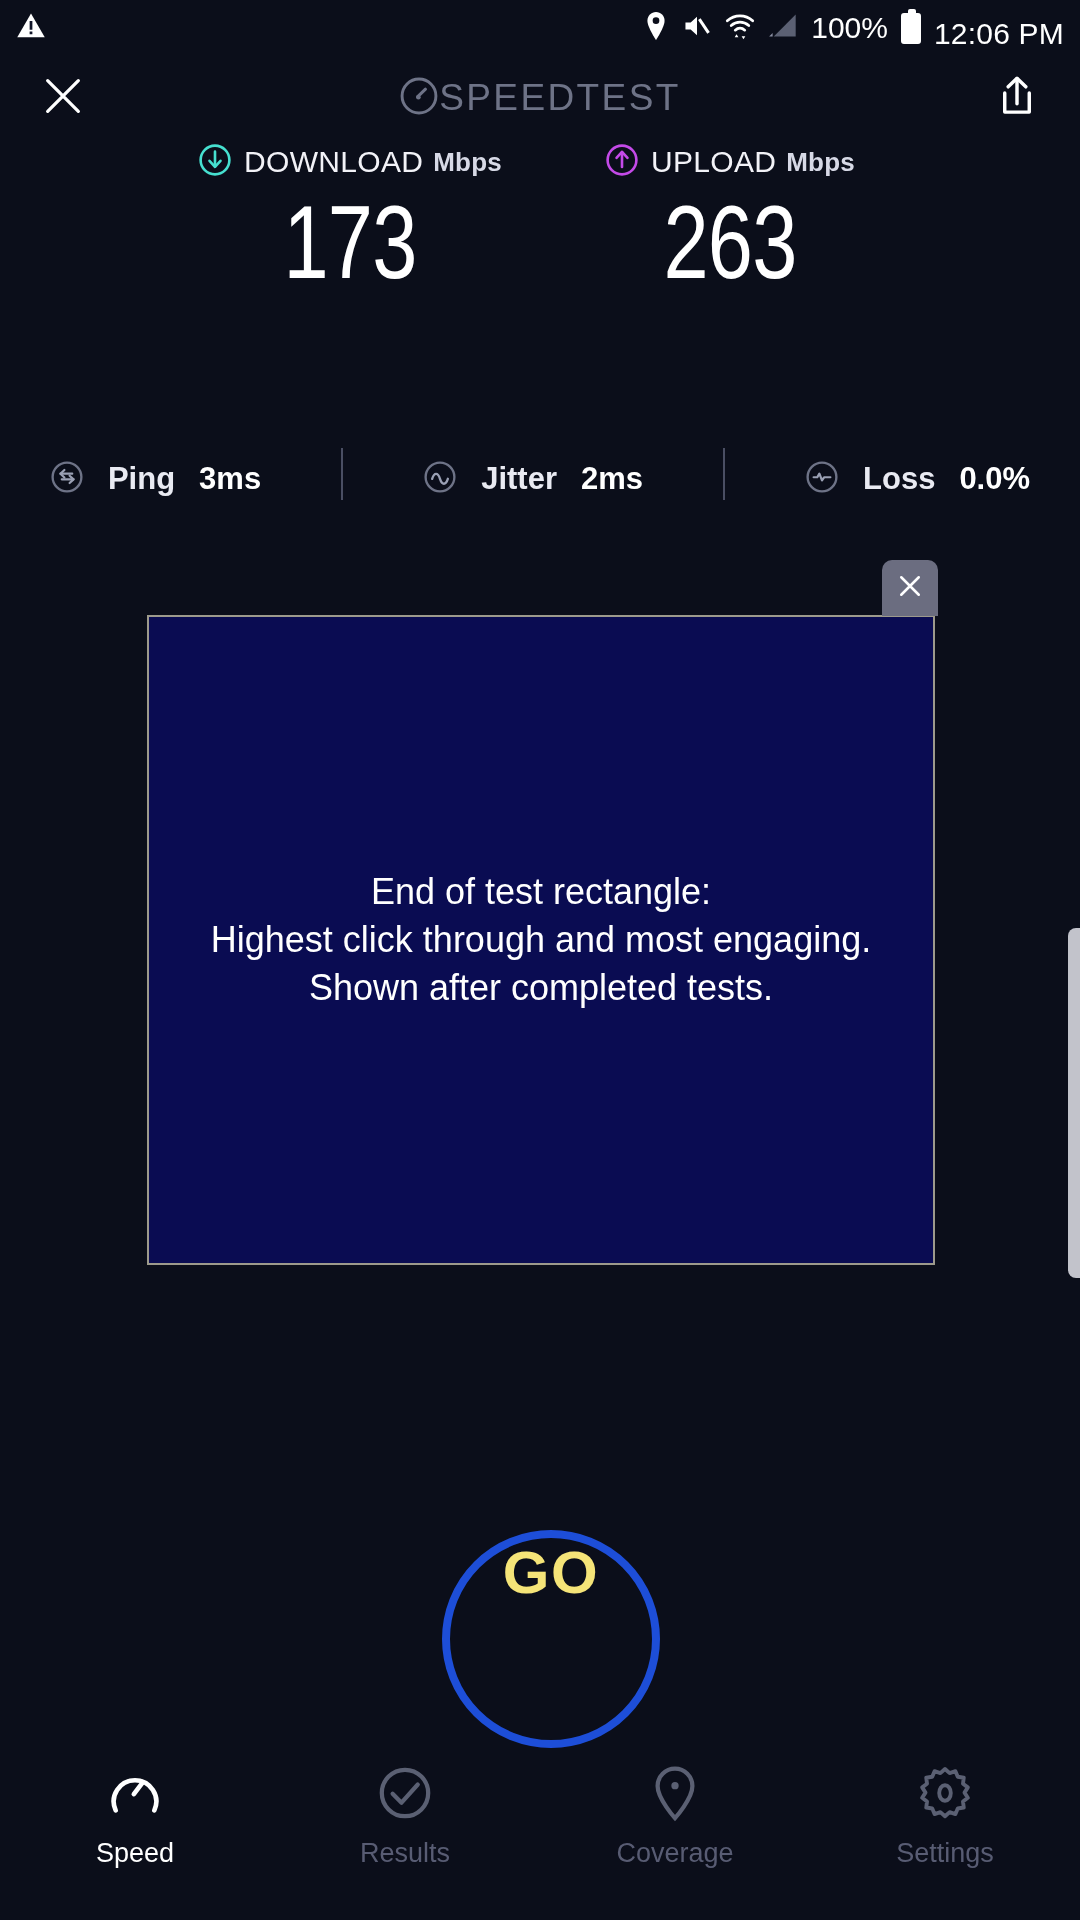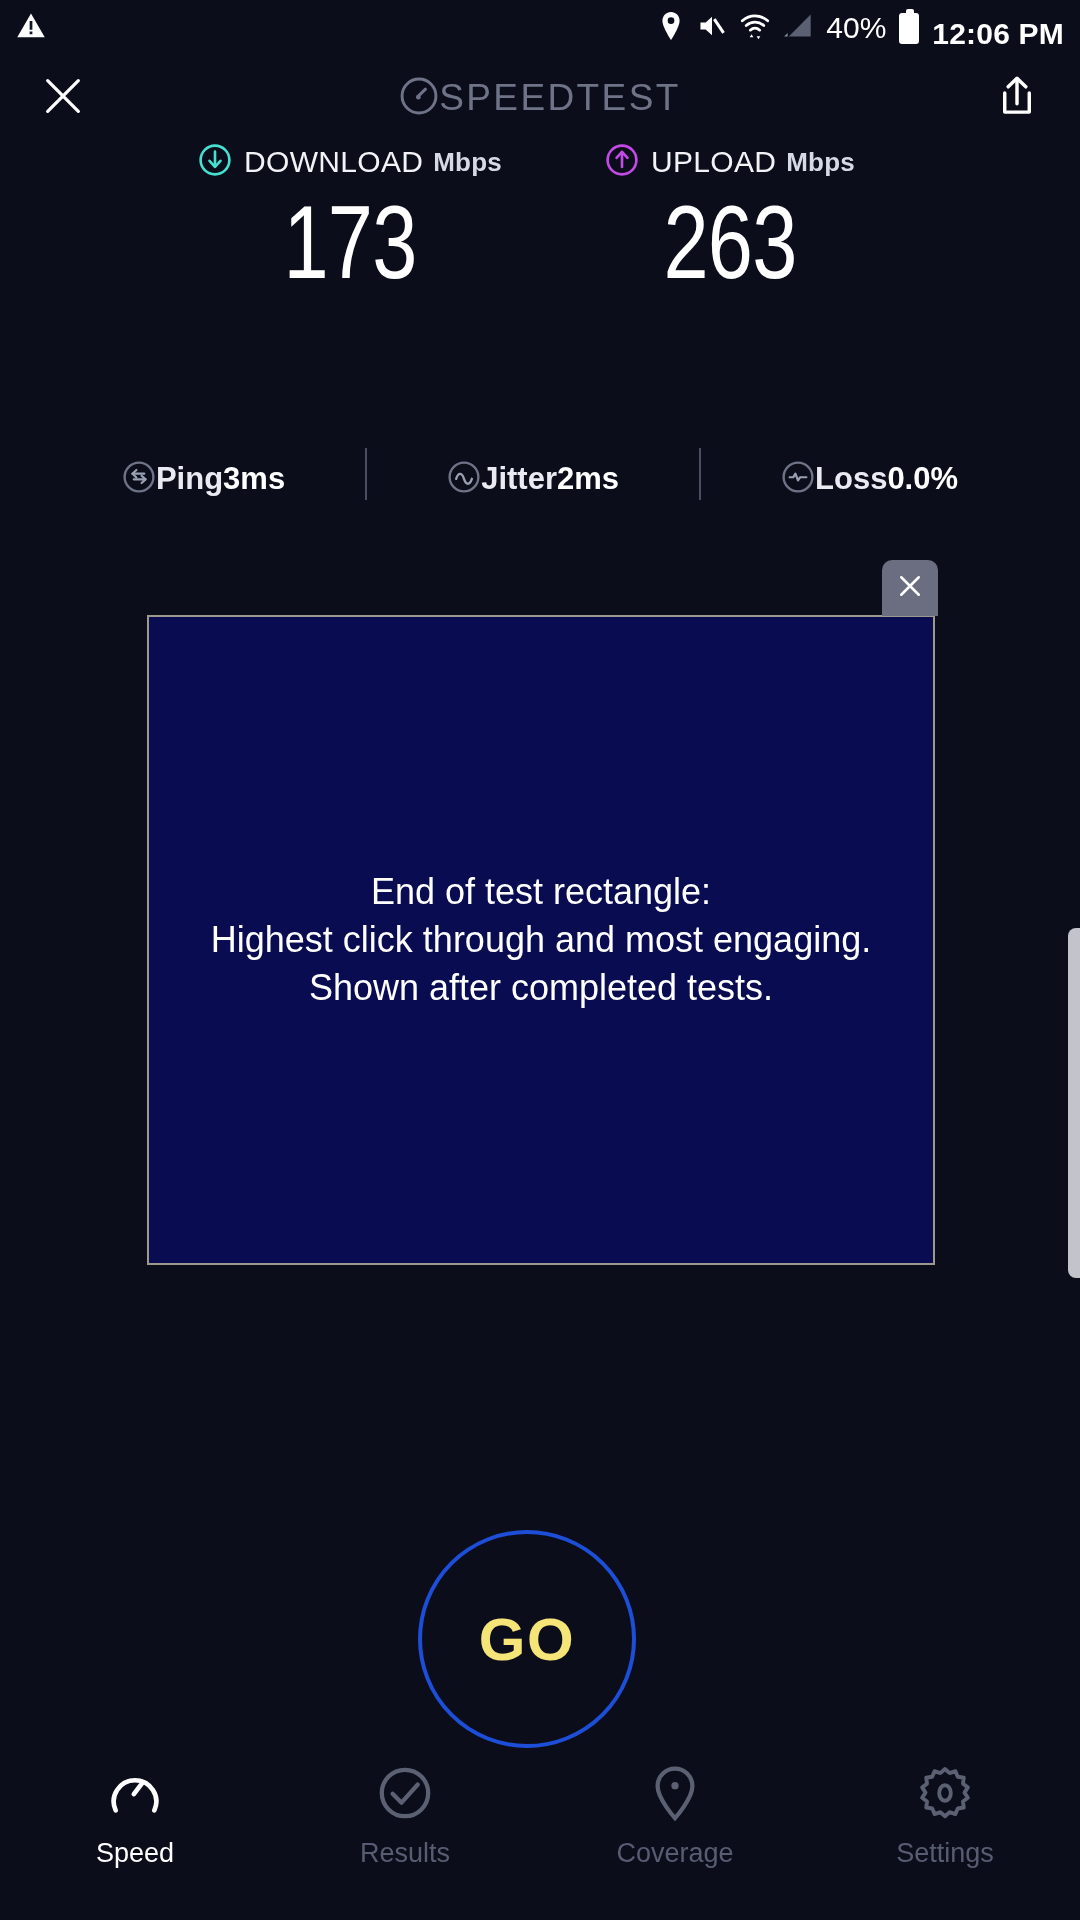"40%" span.sb-batt-pct { text: 40% -> 100% }
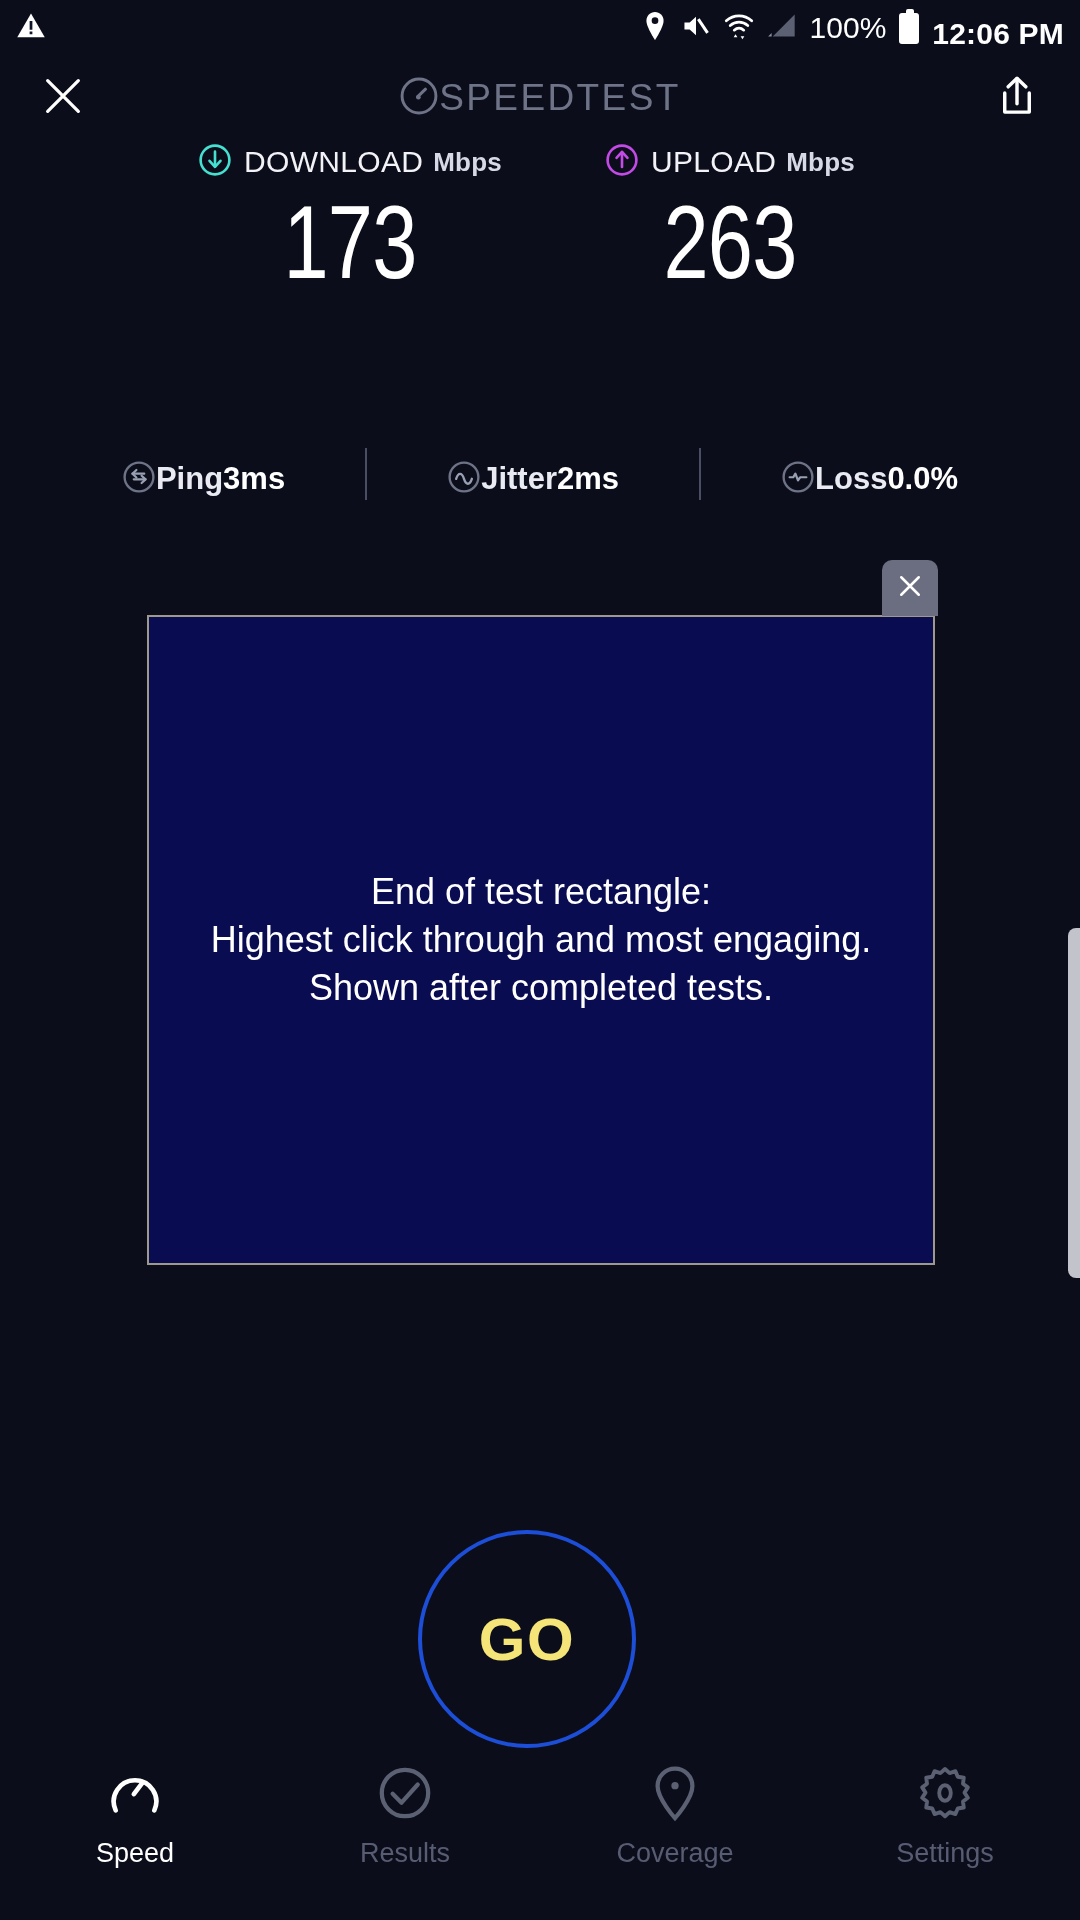"12:06 PM" .sb-time { font-weight: 700 -> 400 }
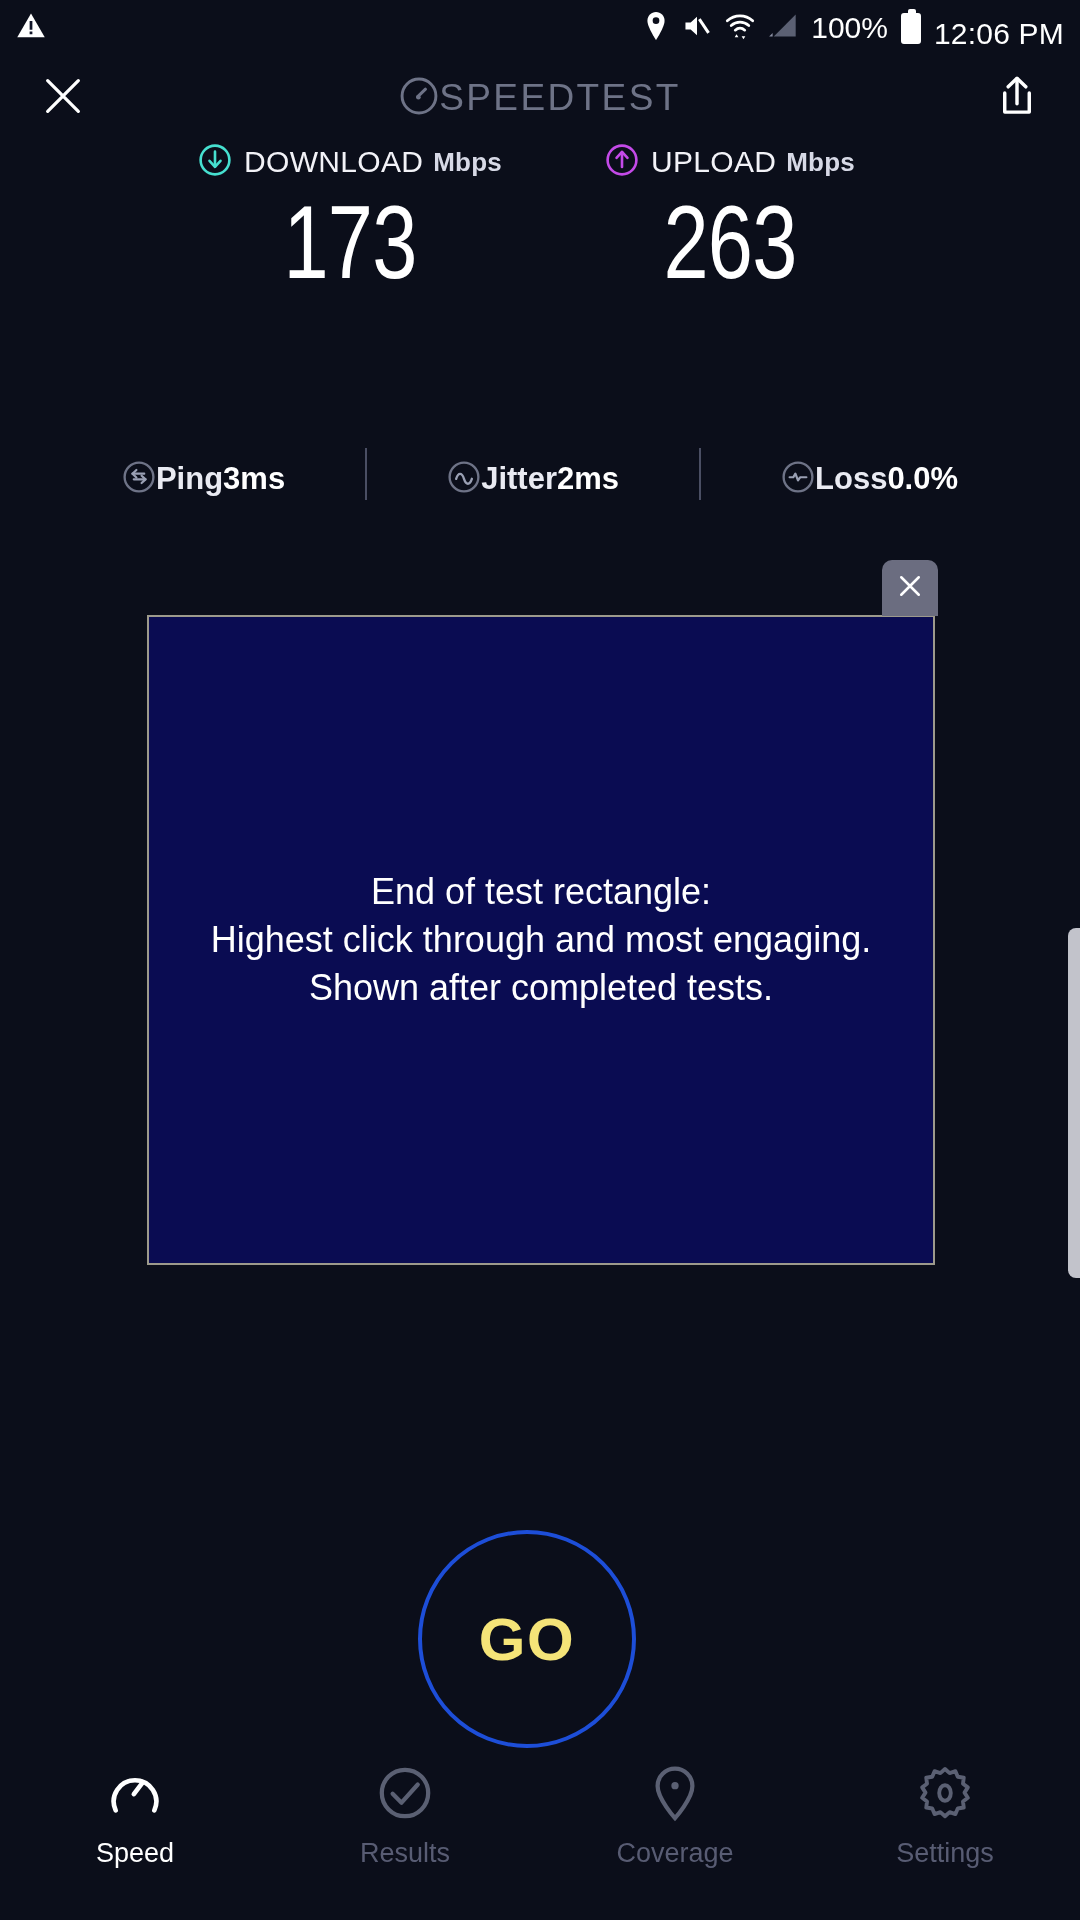"Ping" .metric { gap: 0 -> 24px }
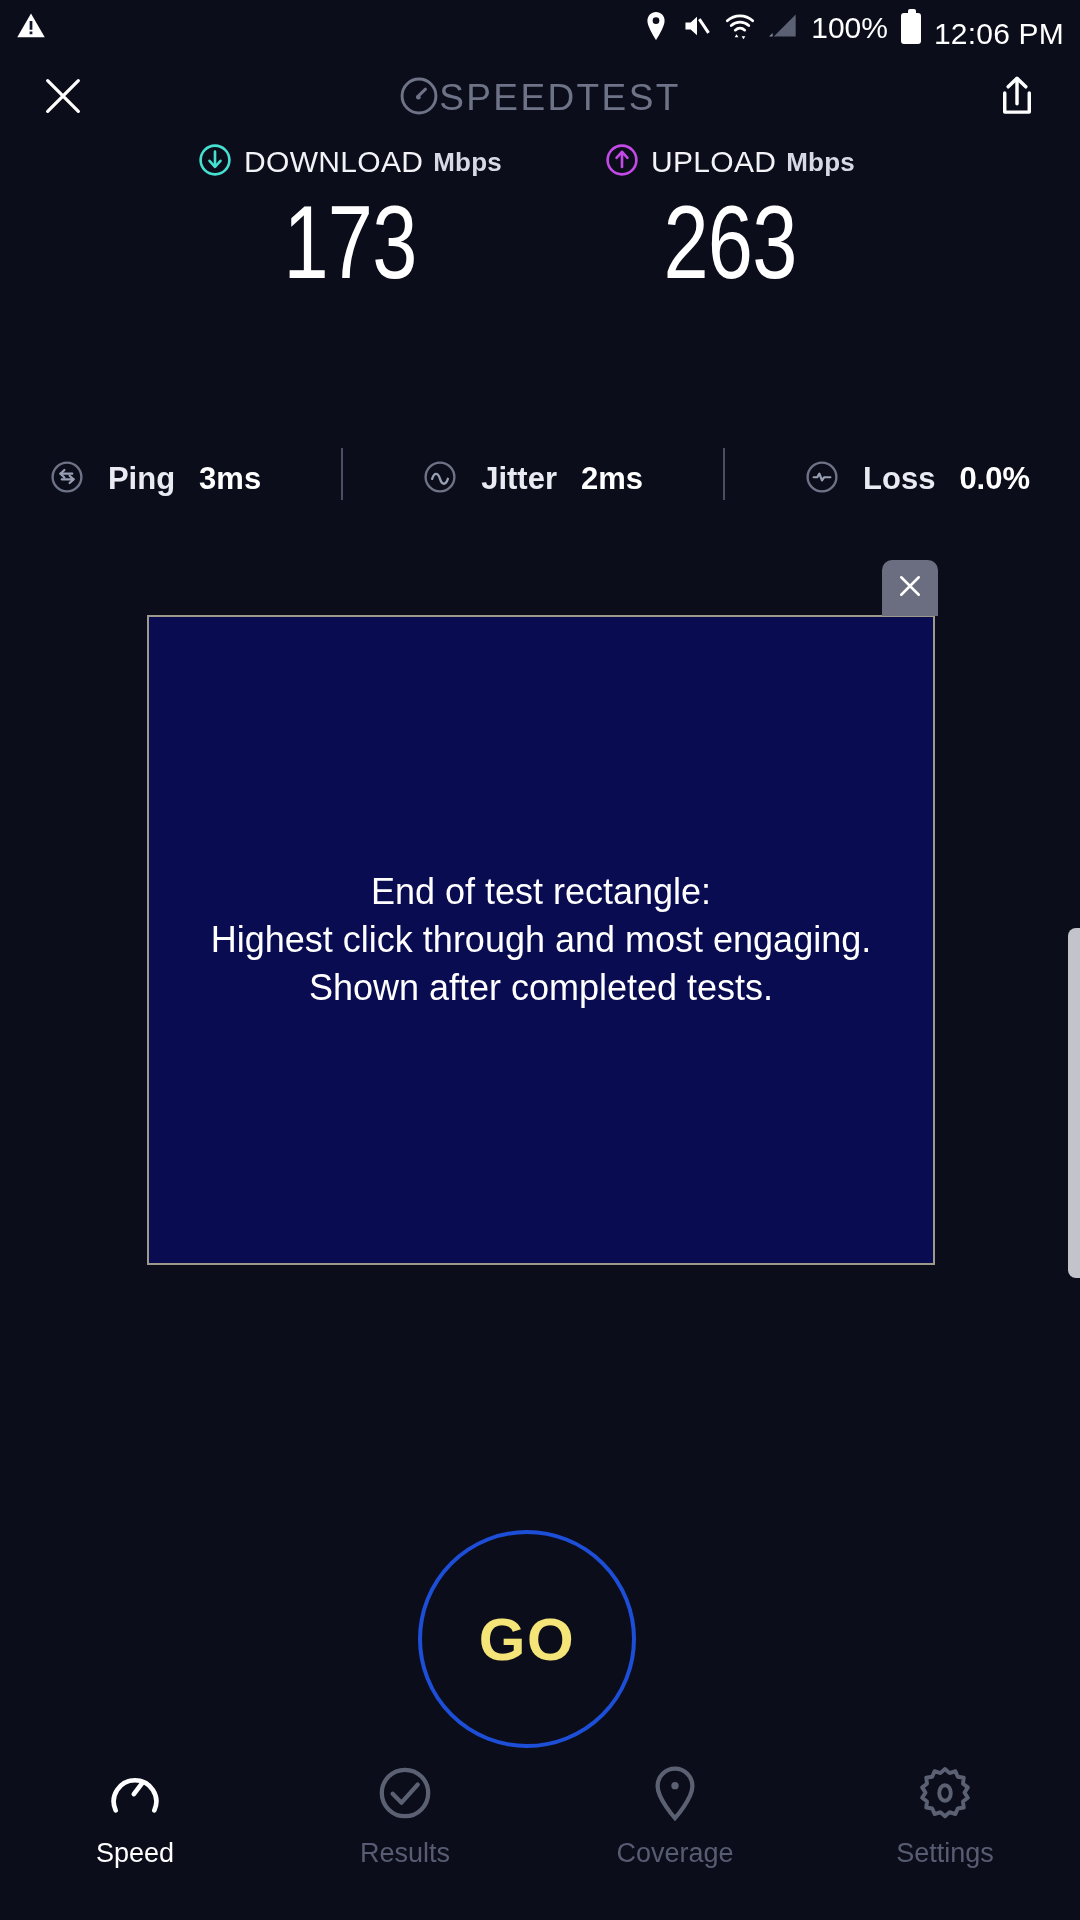"GO" .go-btn { align-items: center -> none; border: 4px solid #1d4ed8 -> 8px solid #1d4ed8; left: 418px -> 442px }
